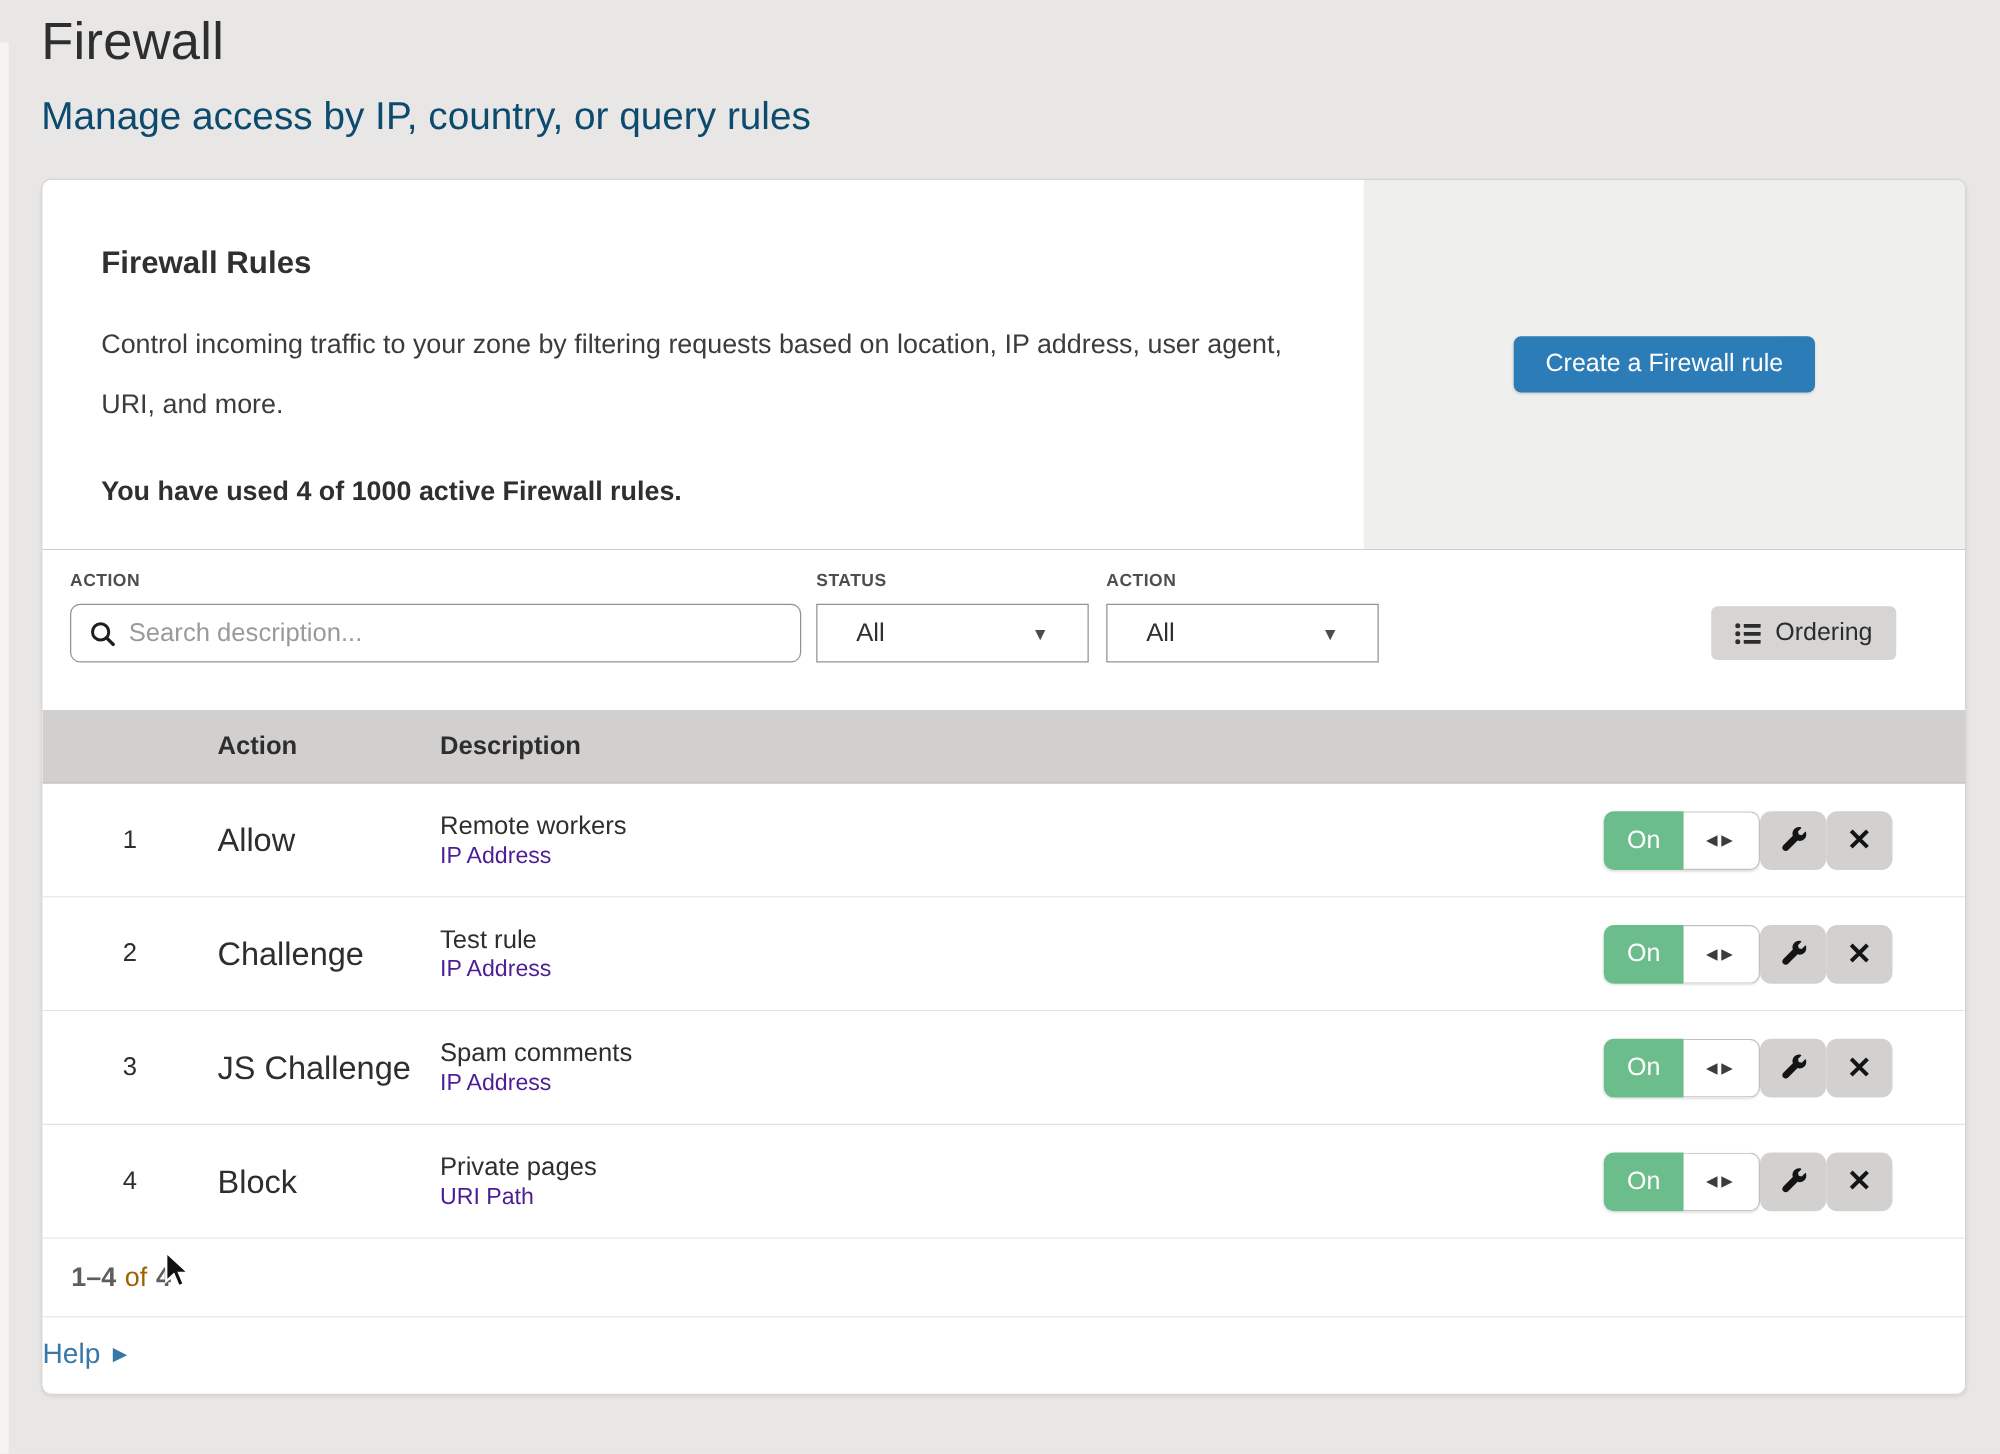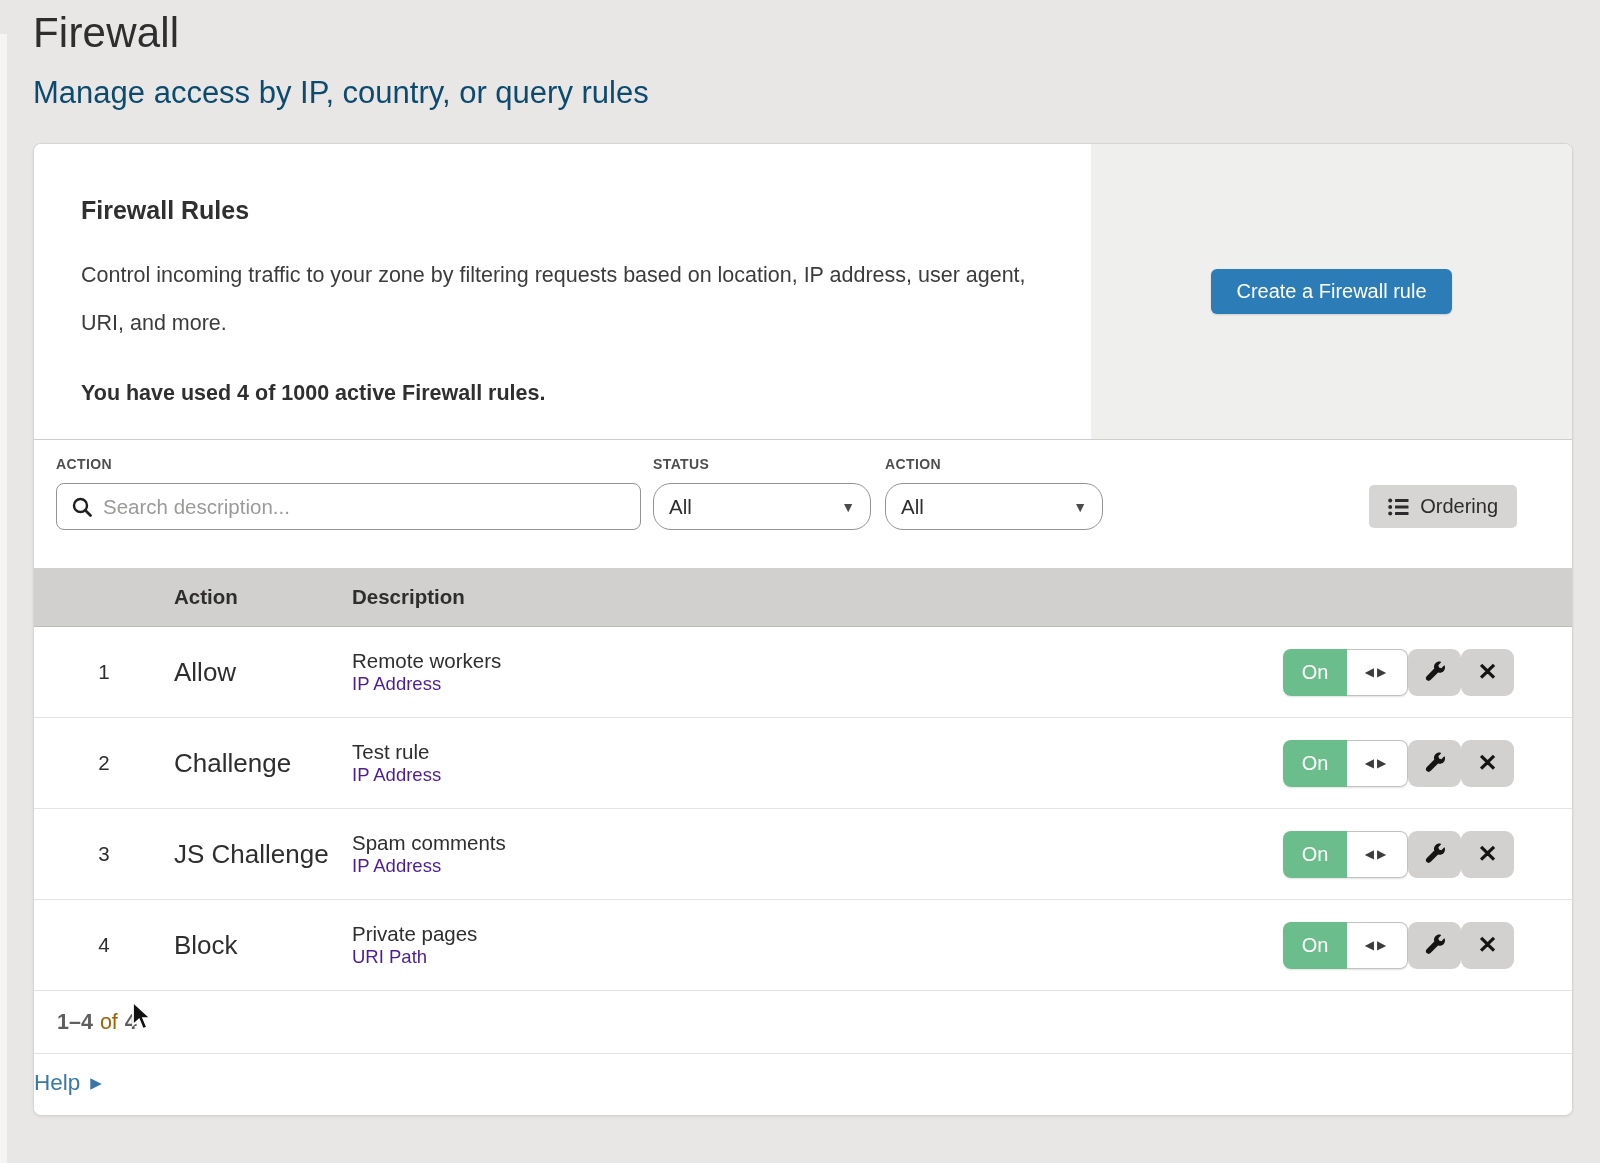"All" .select-box { border-radius: 18px -> 0; padding: 0 15px -> 0 31px }
